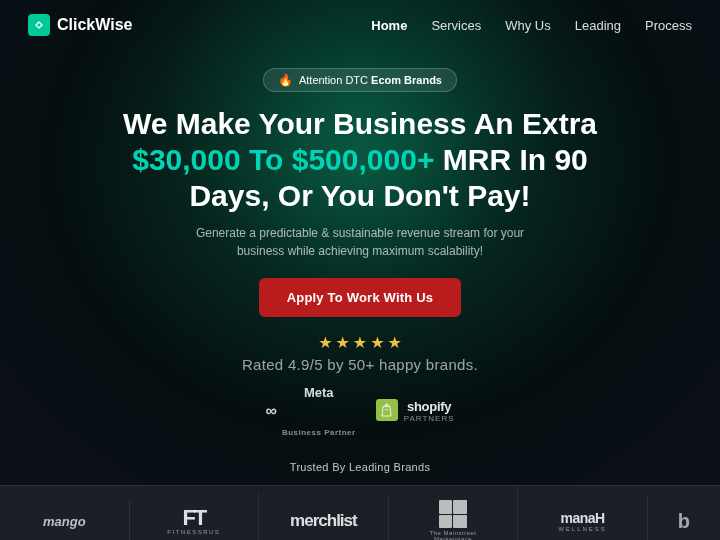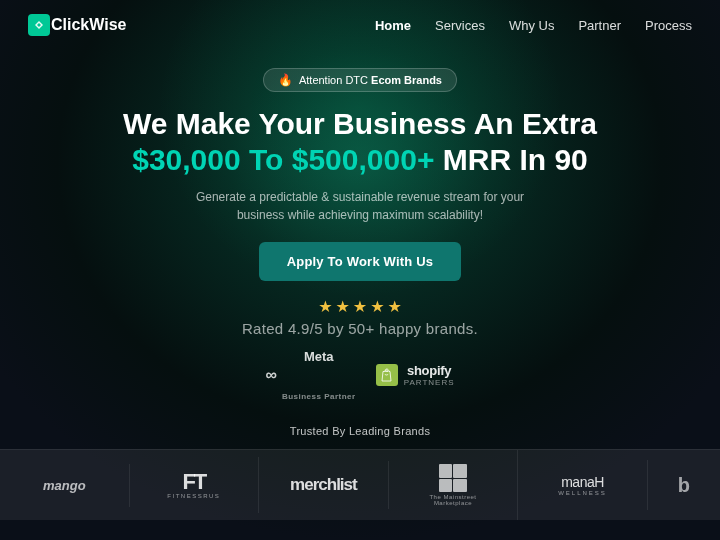"ClickWise" .logo { gap: 1px -> 7px }
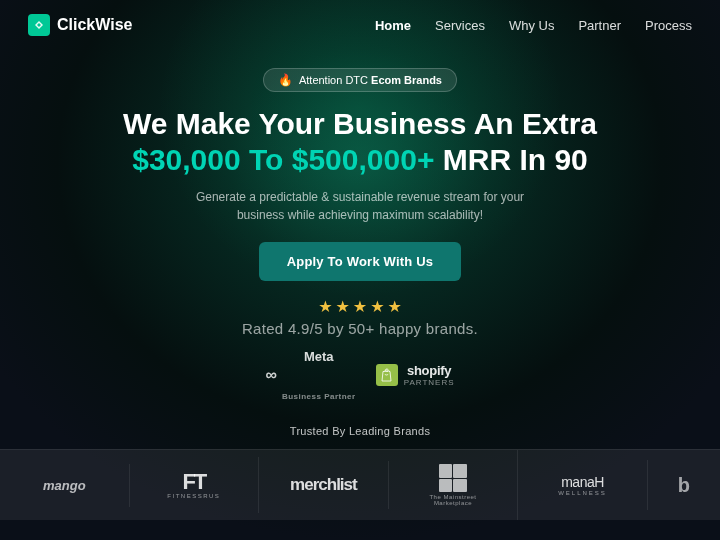"Partner" a { text: Partner -> Leading }
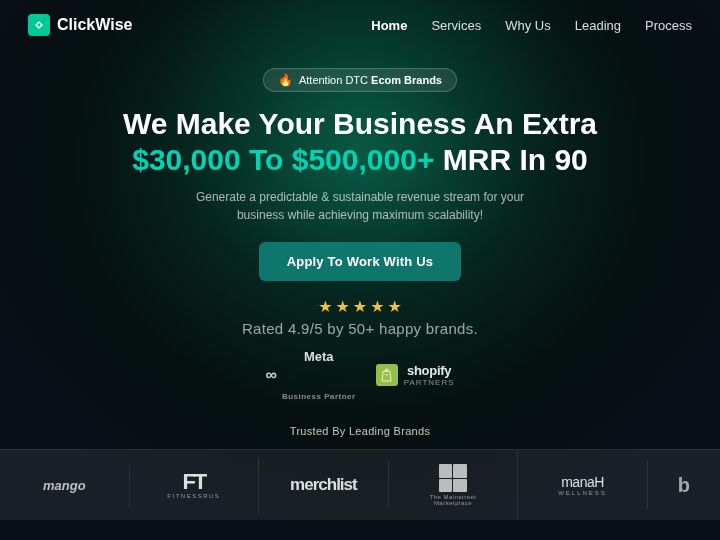"Days, Or You Don't Pay!" span { html: none -> <span>Days, Or You Don't Pay!</span> }
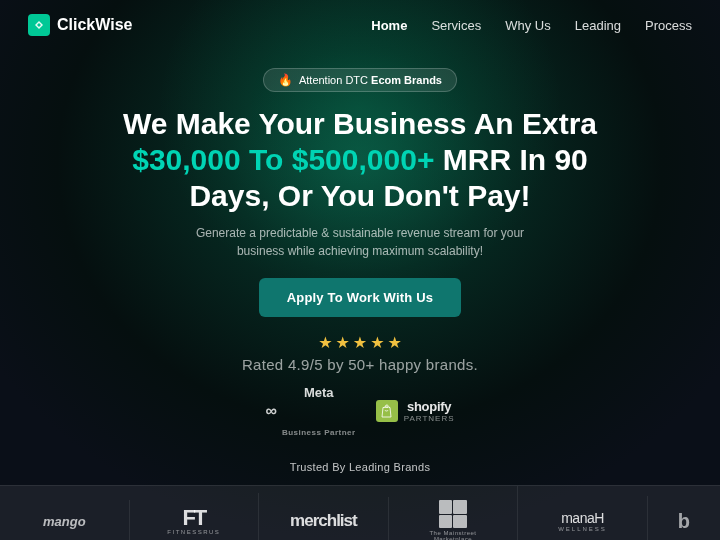"Apply To Work With Us" .cta-button { background: #0f766e -> #b91c1c }
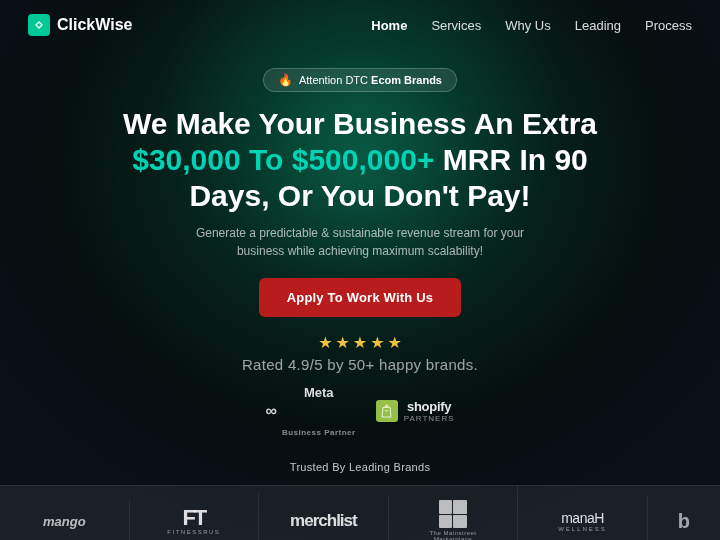"shopify" div { align-items: center -> flex-start }
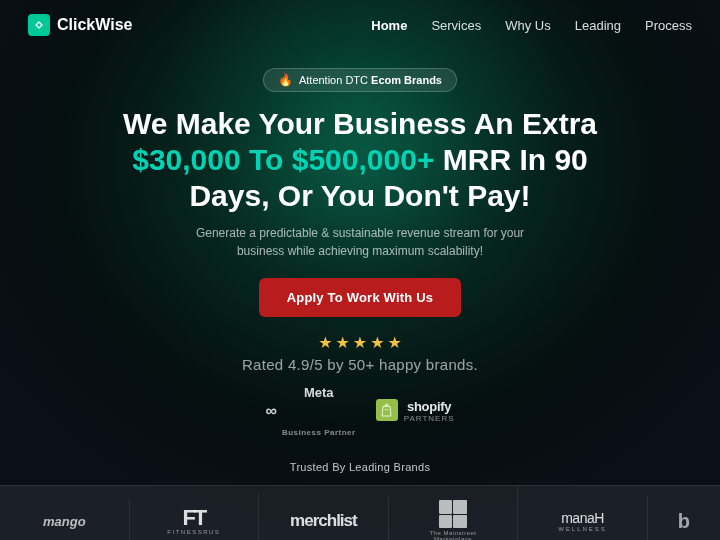"manaH" .manah-main { font-weight: 400 -> 700 }
